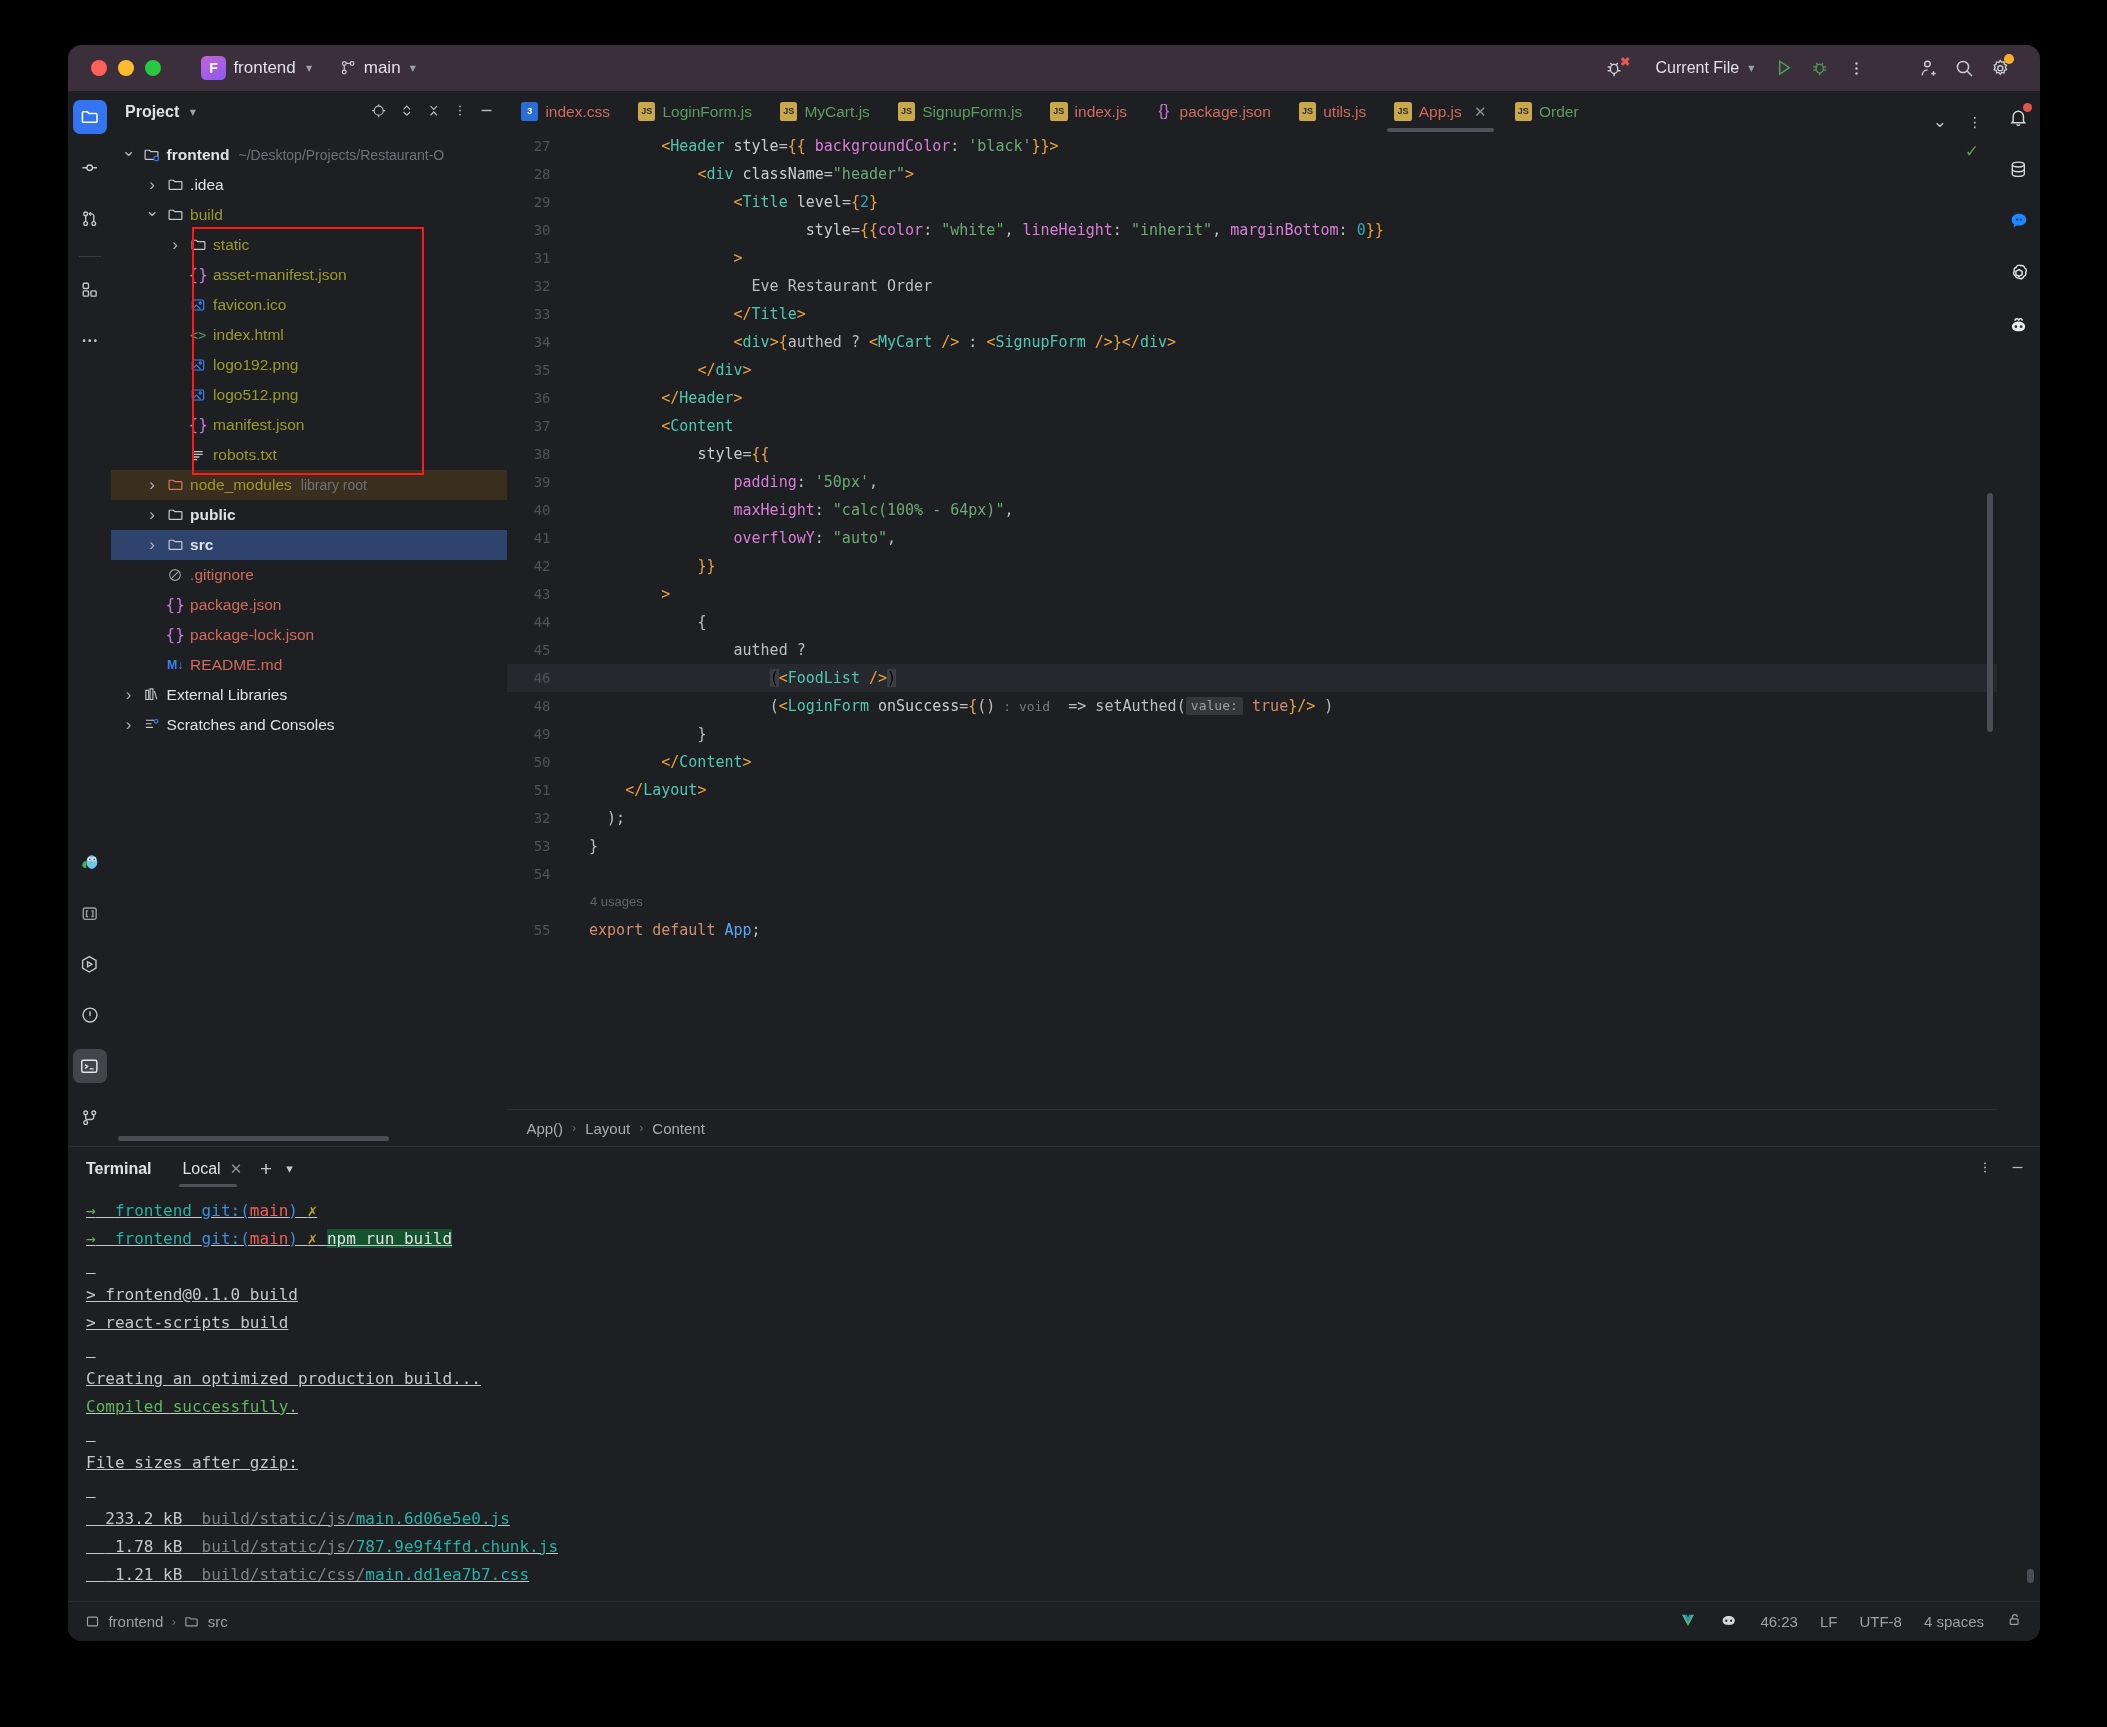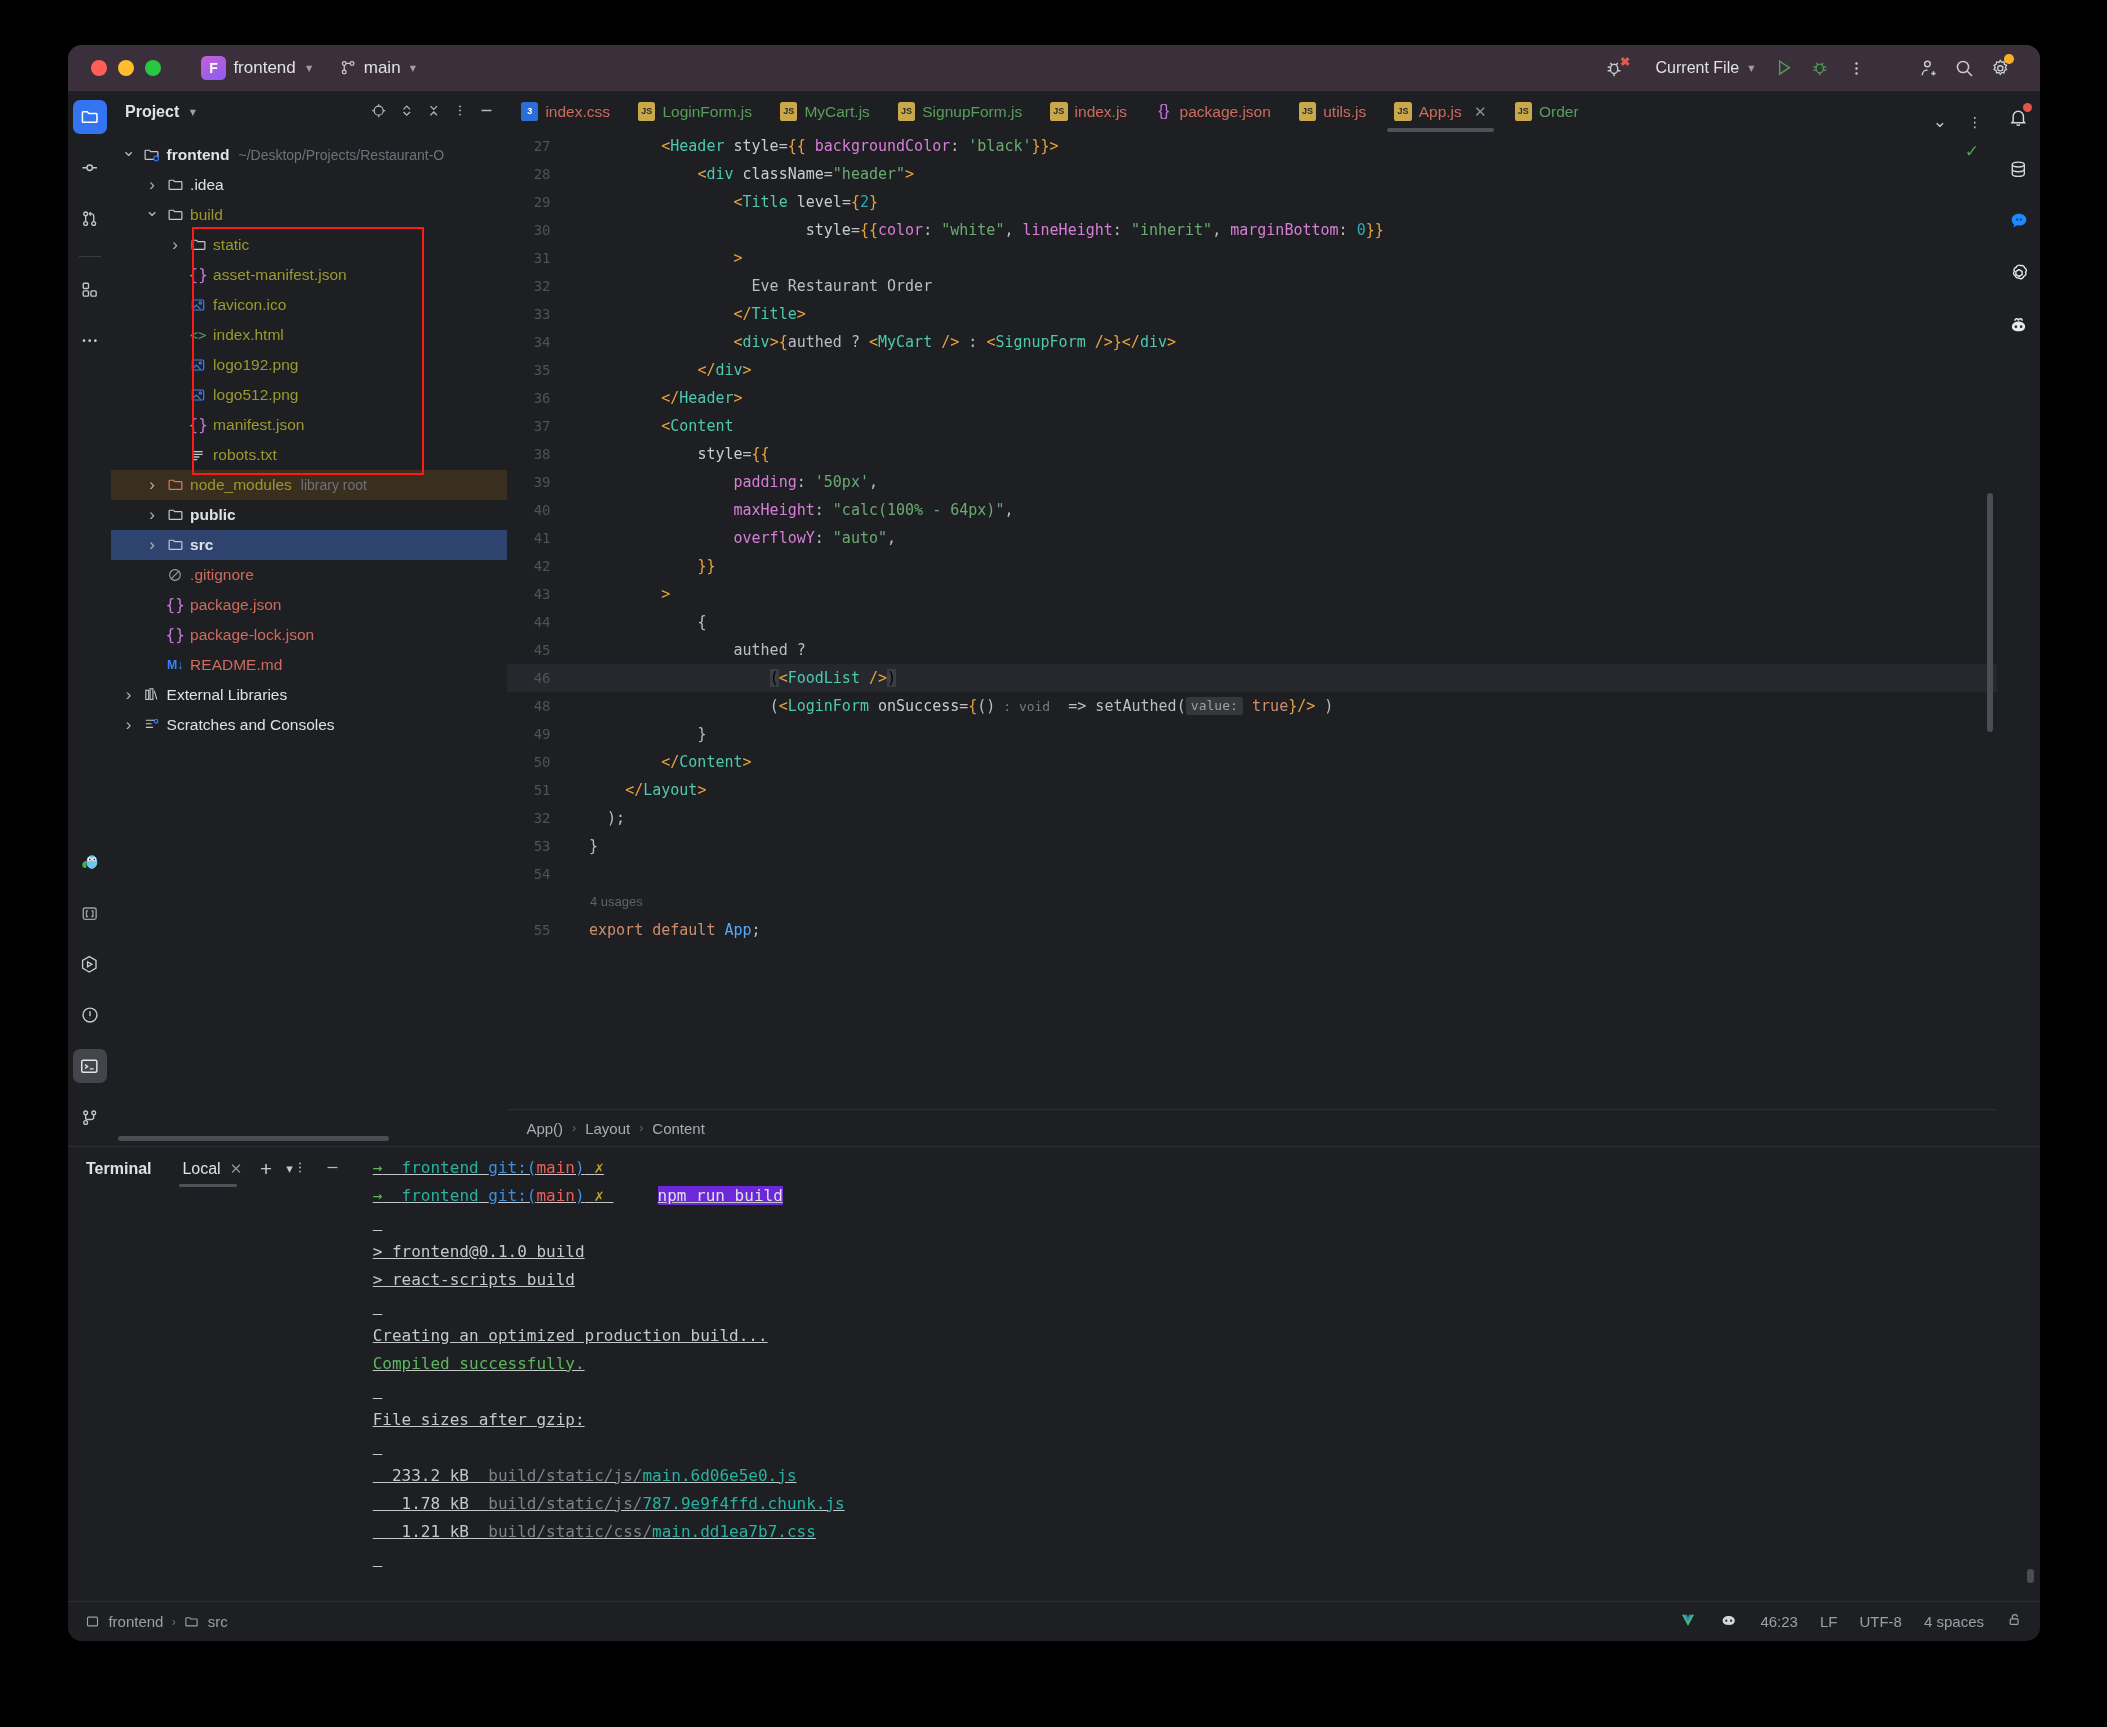"Terminal" .terminal-panel { flex-direction: row -> column }
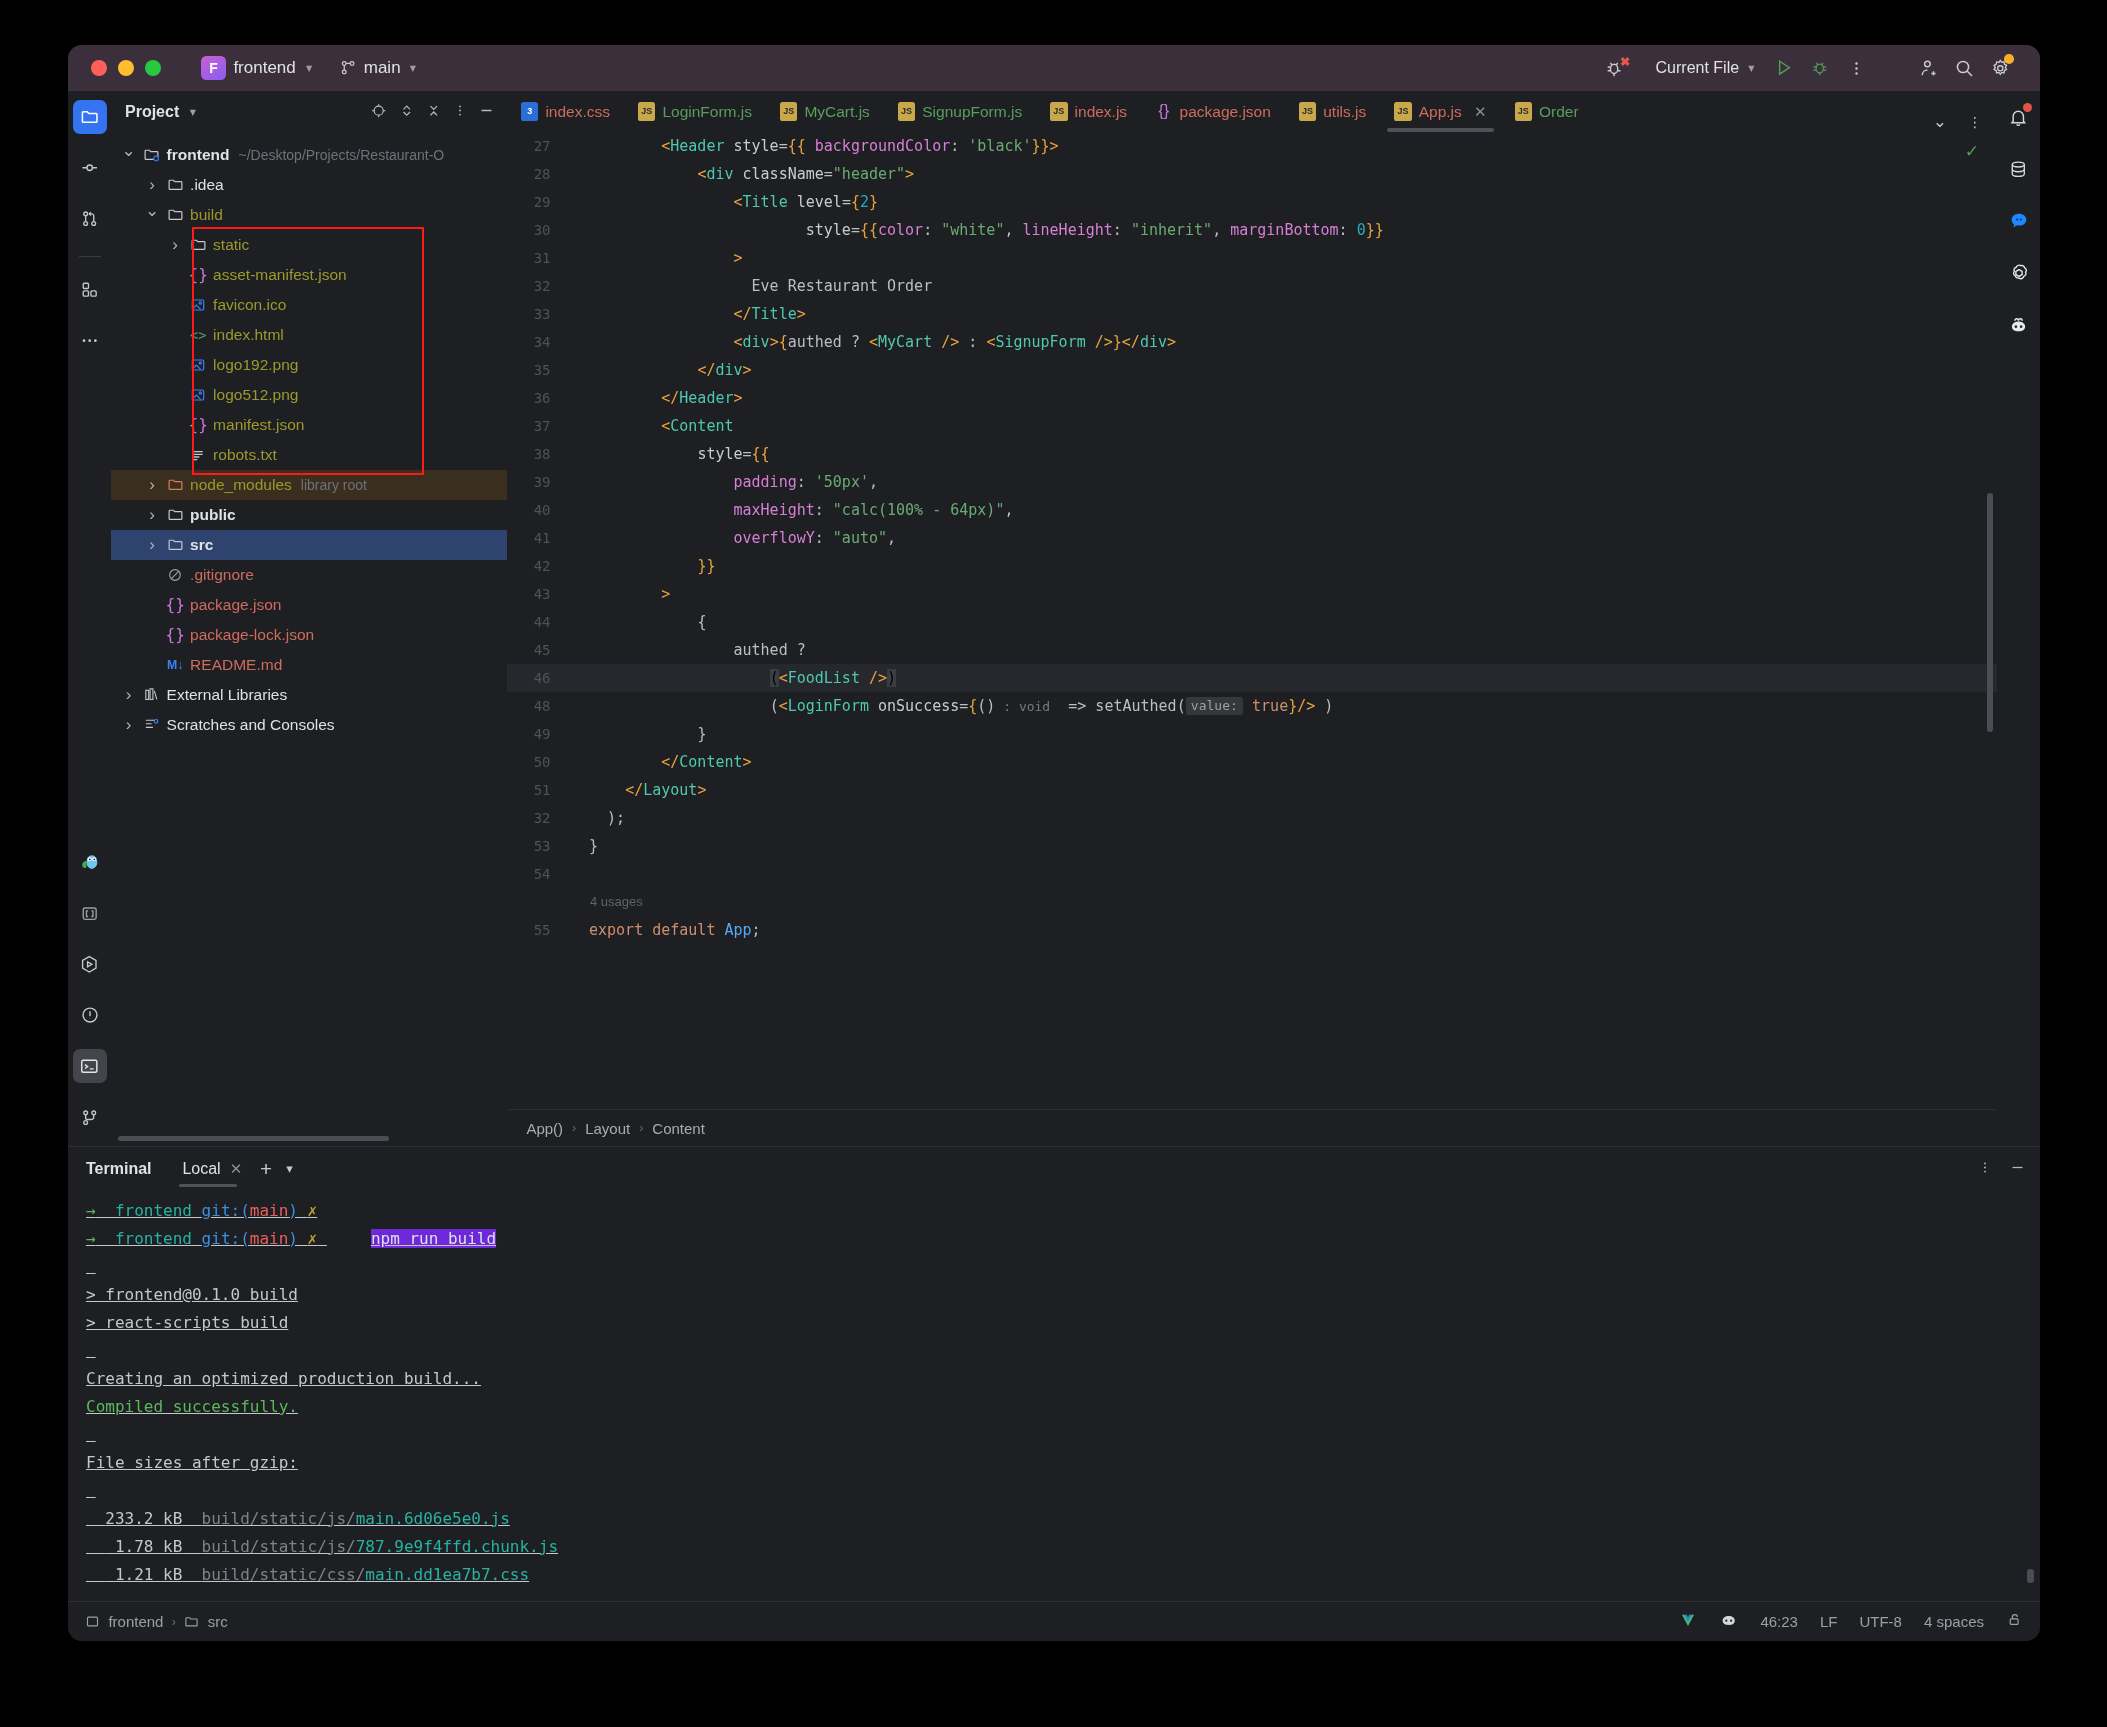"npm run build" .t-cmd { background: #6d28d9 -> #14532d; margin-left: 44px -> none }
